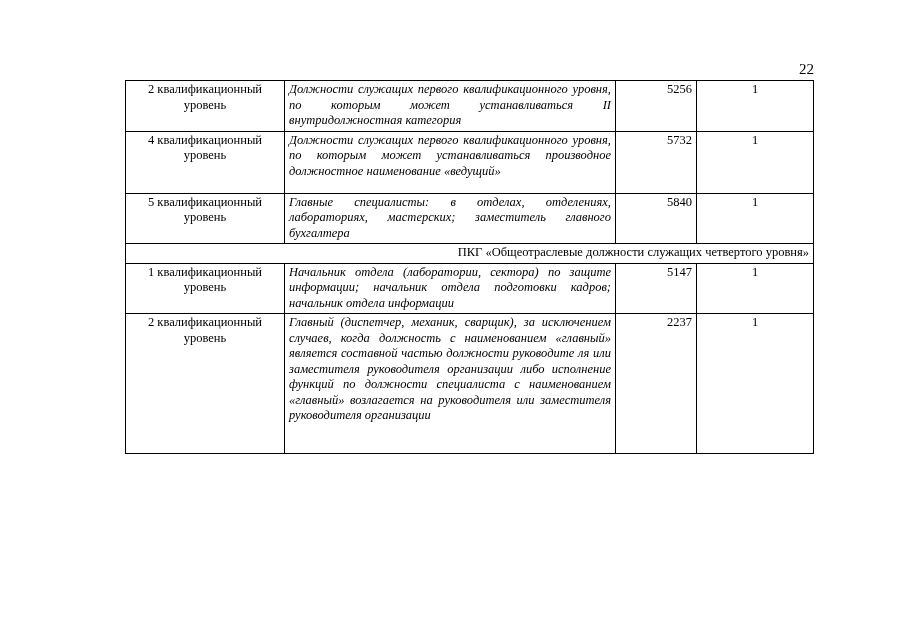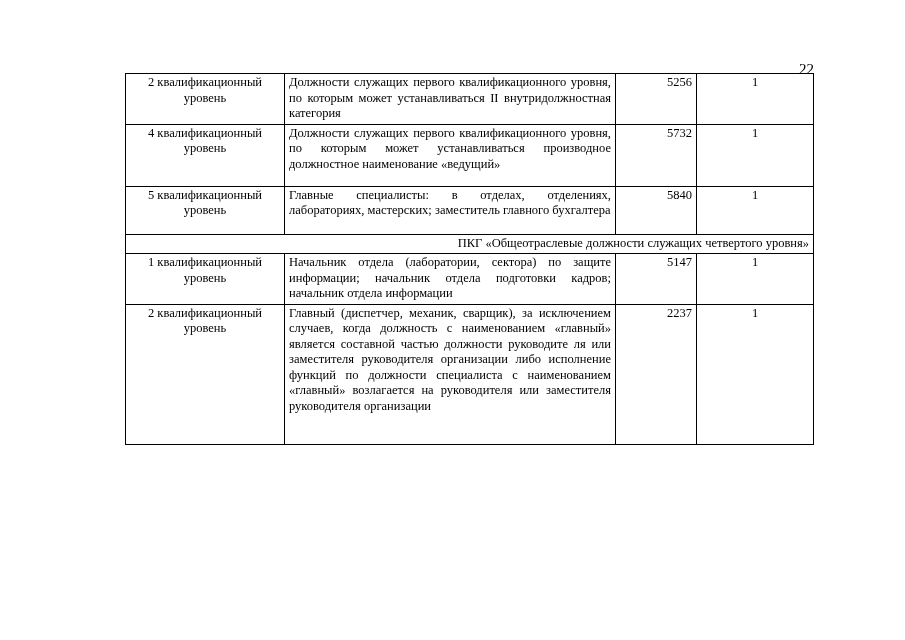"2 квалификационный уровень" table.doc-table { top: 73px -> 80px }
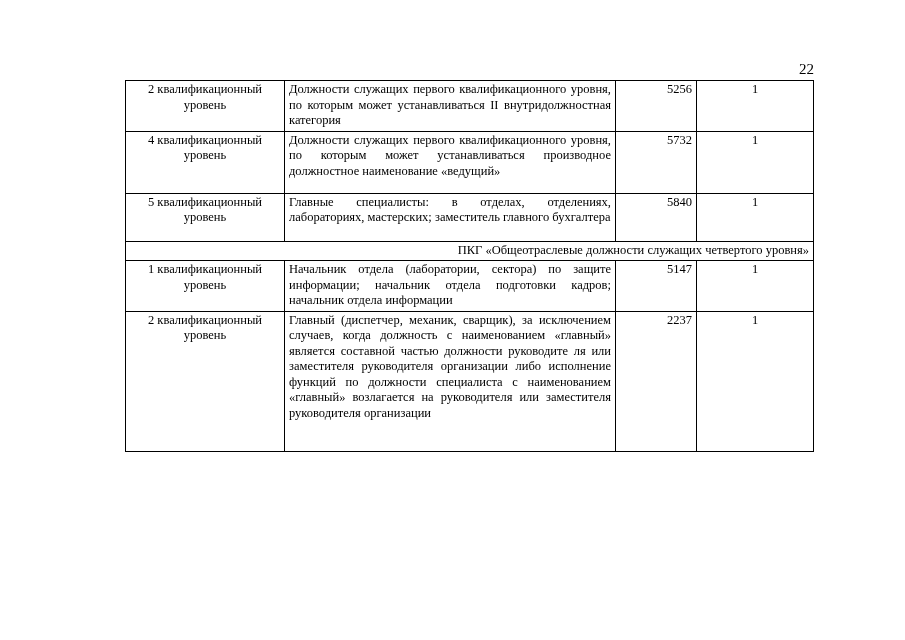"Должности служащих первого" td.desc-cell { font-style: none -> italic }
